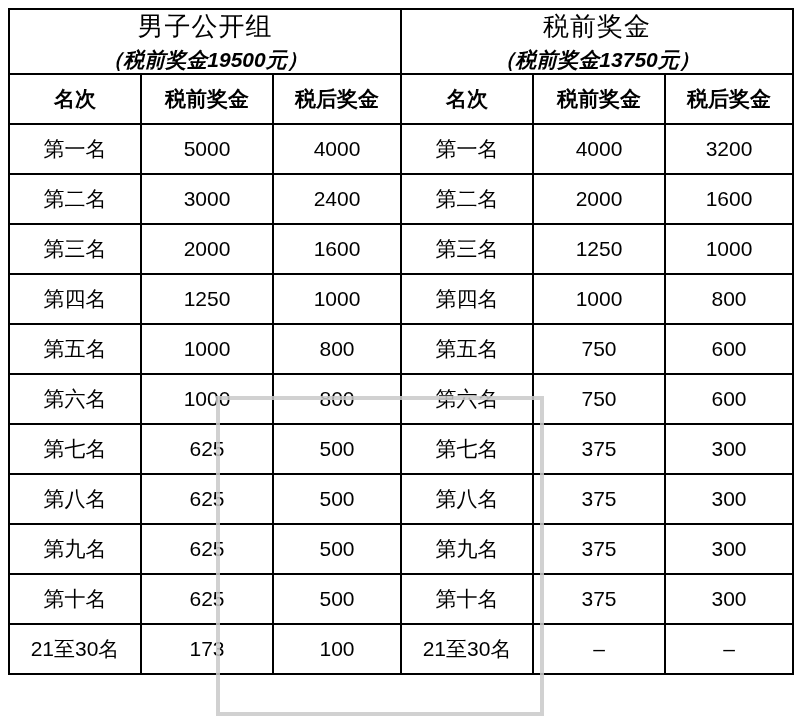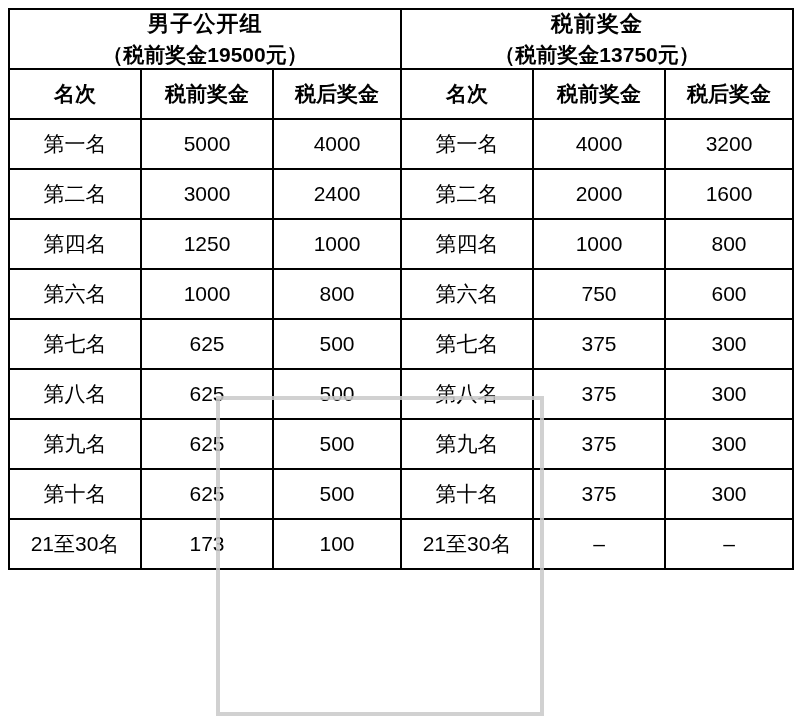"男子公开组" td.group-title .gt-line1 { font-size: 22px -> 26px; font-weight: bold -> normal }
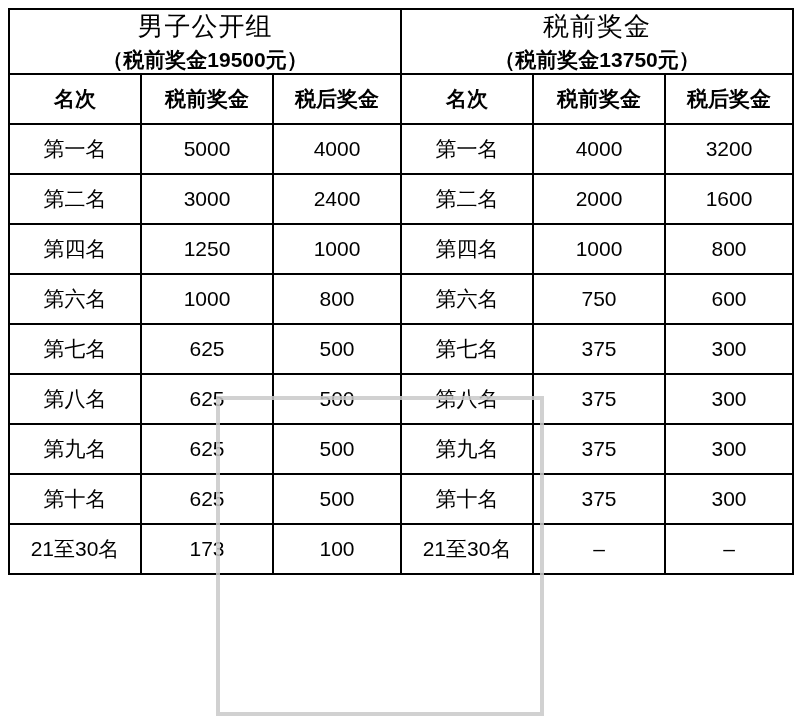"（税前奖金19500元）" td.group-title .gt-line2 { font-style: none -> italic }
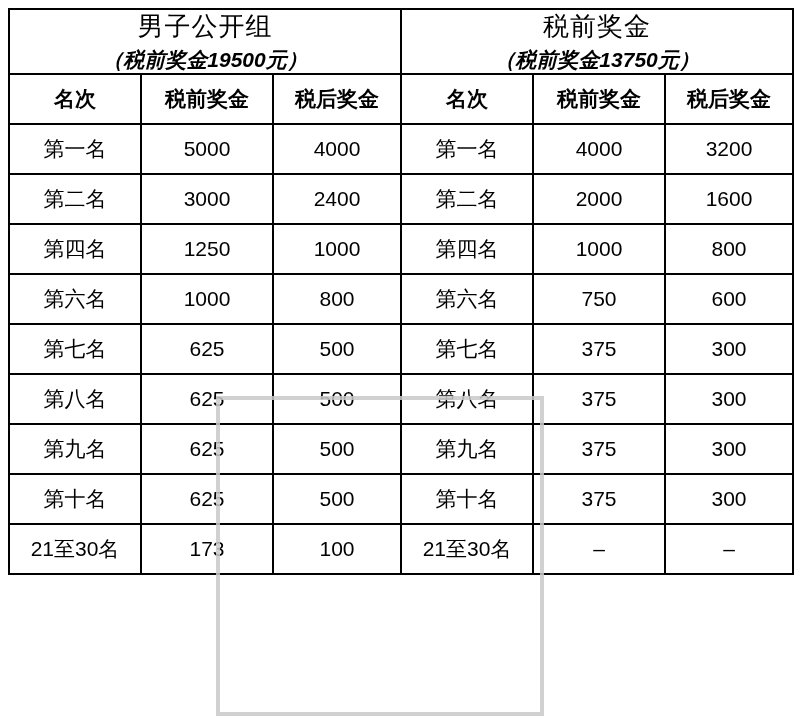"第三名" tr { html: none -> <tr> <td>第三名</td> <td>2000</td> <td>1600</td> <td>第三名</td> <td>1250</td> <td>1000</td> </tr> }
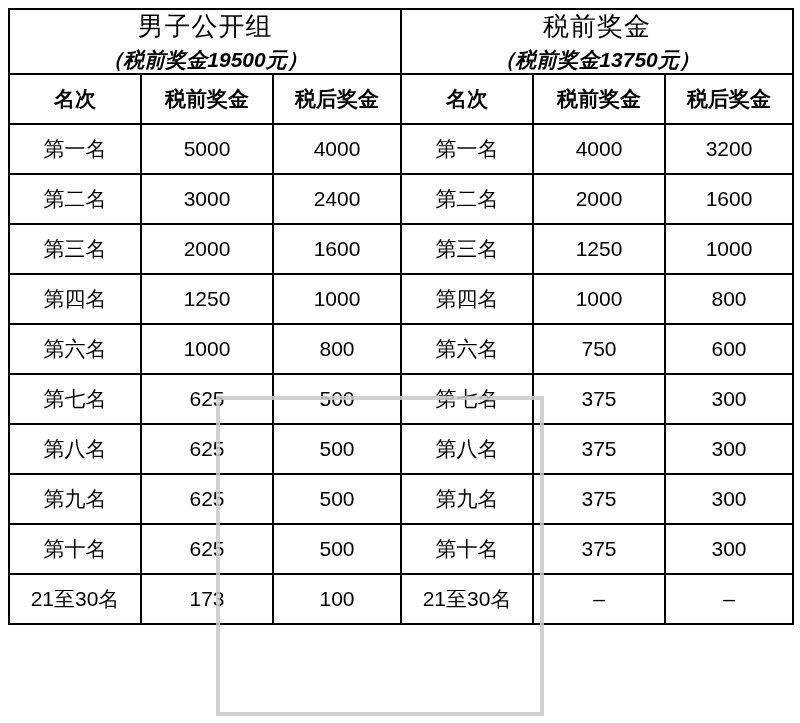"第五名" tr { html: none -> <tr> <td>第五名</td> <td>1000</td> <td>800</td> <td>第五名</td> <td>750</td> <td>600</td> </tr> }
